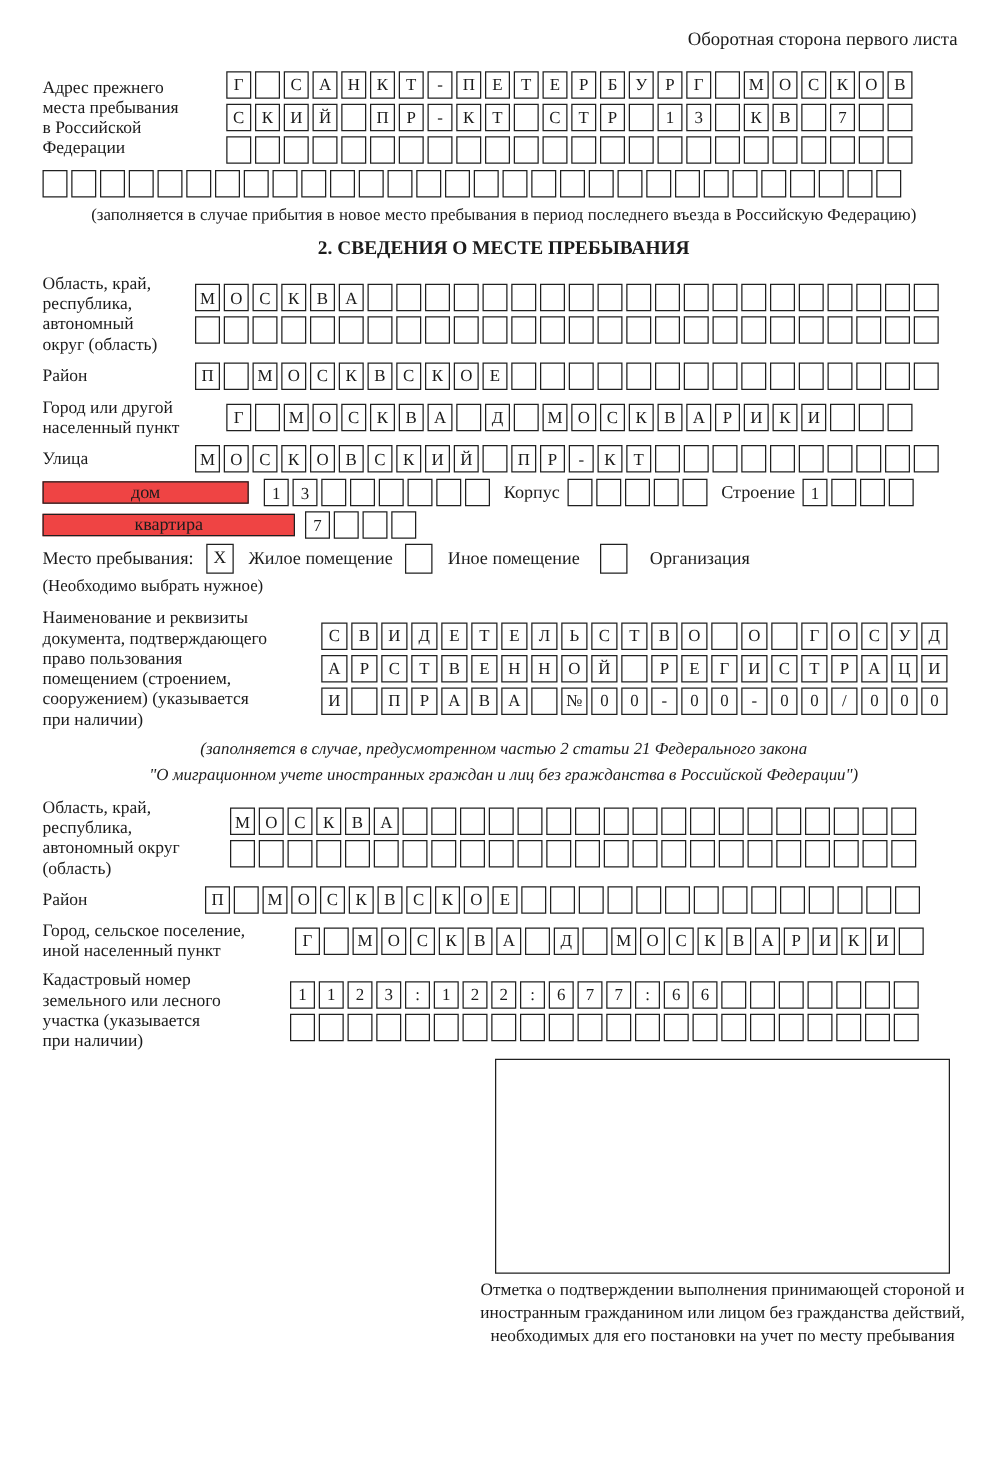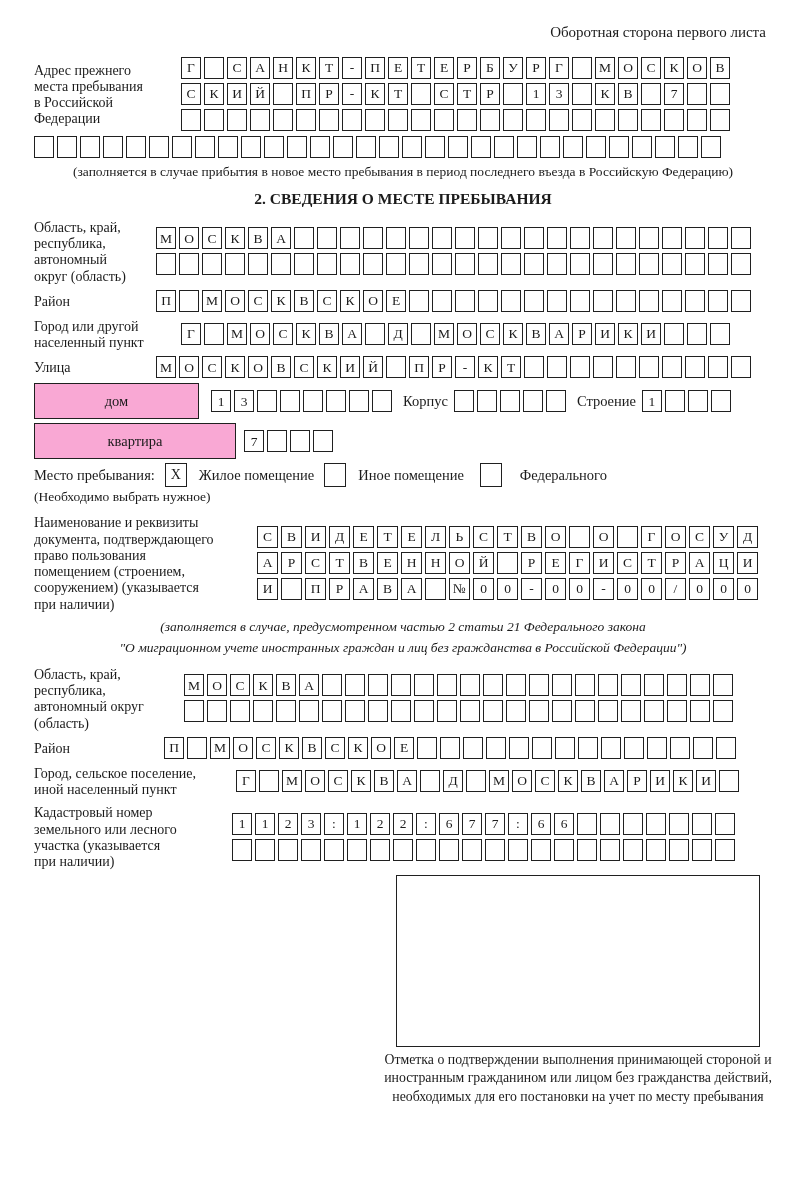"дом" .label-box { background: #f9a8d4 -> #ef4444; height: 36px -> 18px }
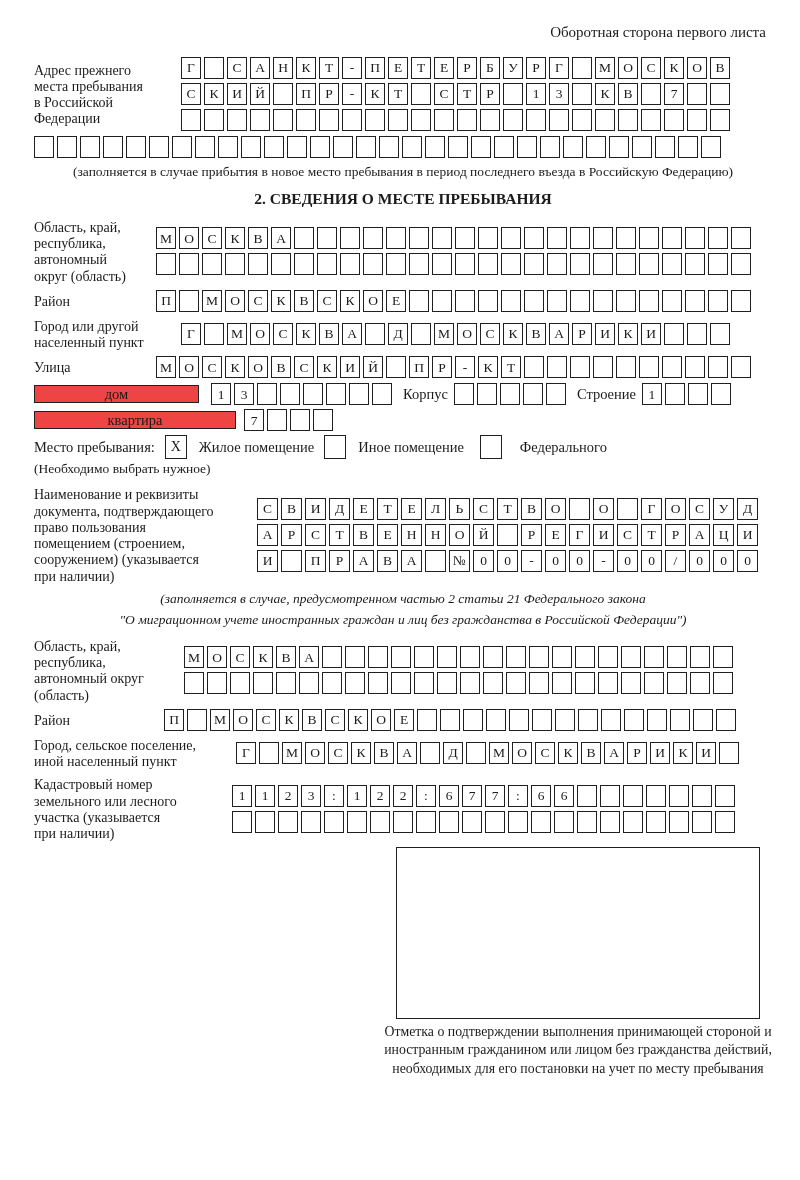"Федерального" span { text: Федерального -> Организация }
